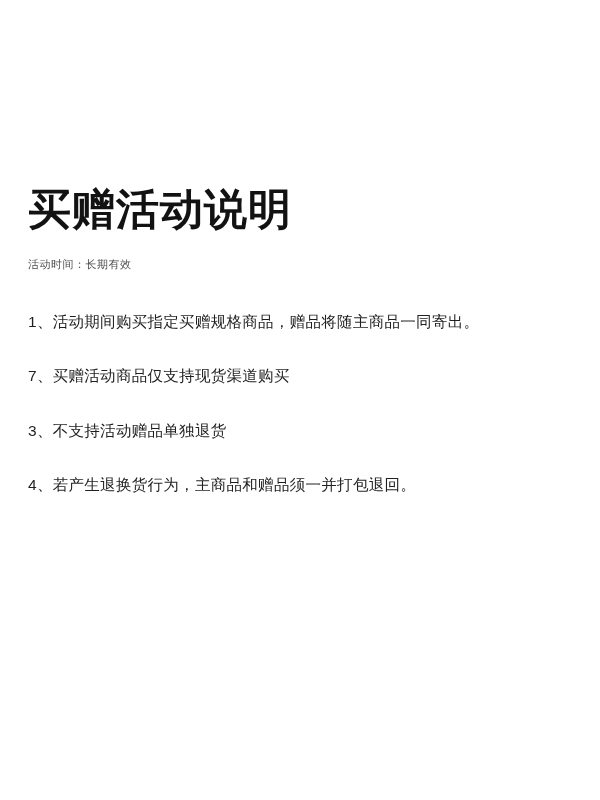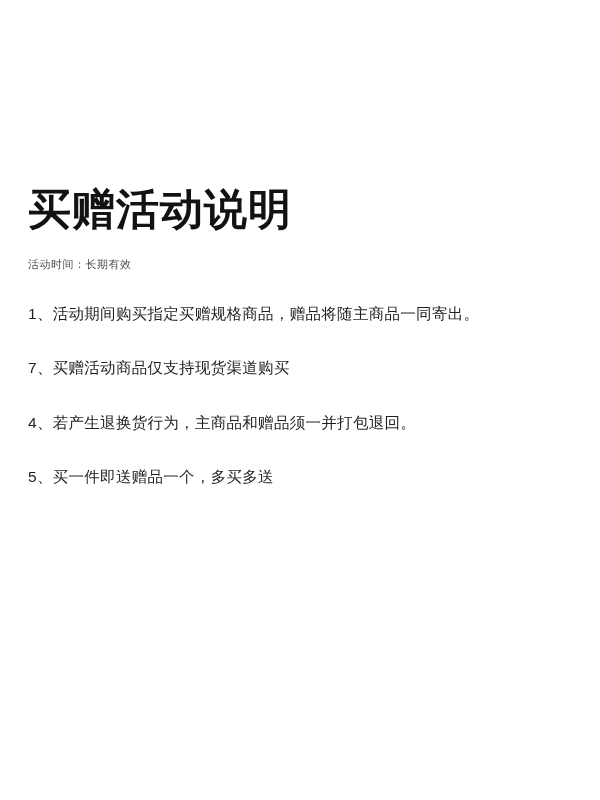"1、活动期间购买指定买赠规格商品，赠品将随主商品一同寄出。" .rules { margin-top: 30px -> 38px }
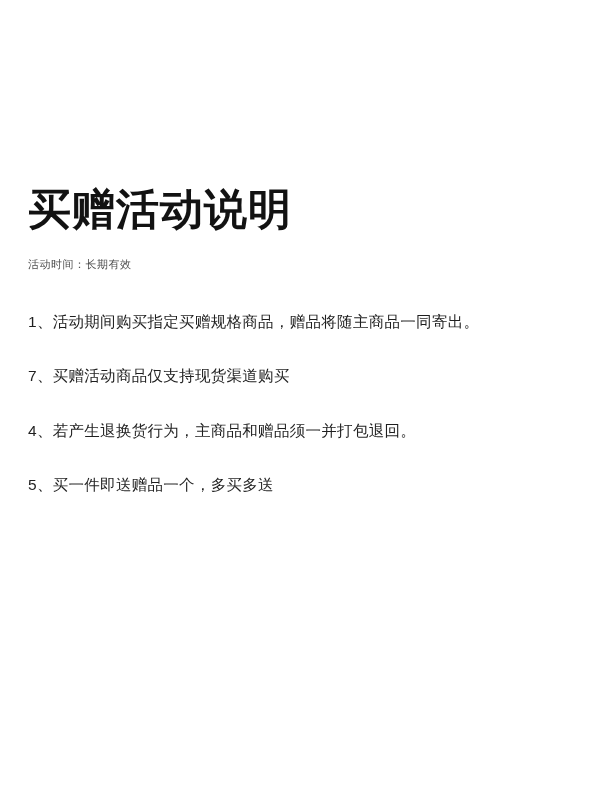"3、不支持活动赠品单独退货" div.rule-item { html: none -> <div>3、不支持活动赠品单独退货</div> }
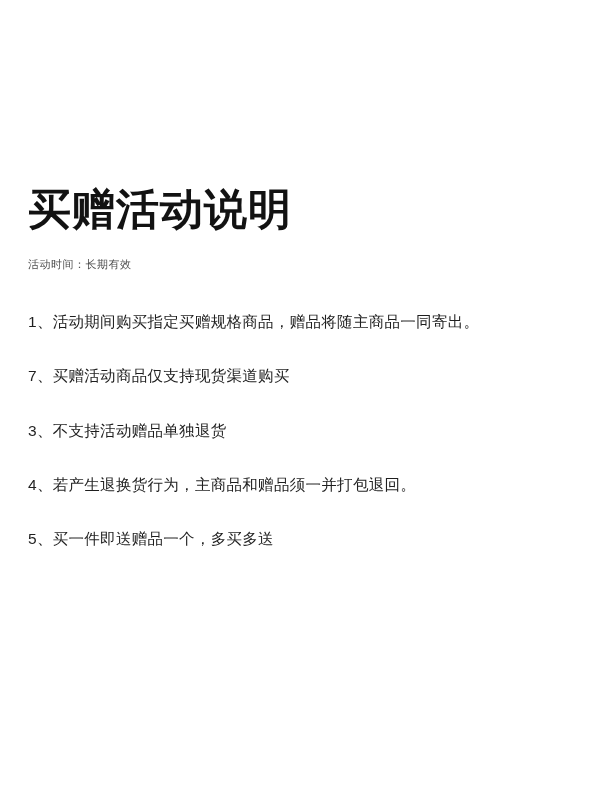"5、买一件即送赠品一个，多买多送" div.rule-item { html: <div>5、买一件即送赠品一个，多买多送</div> -> none }
